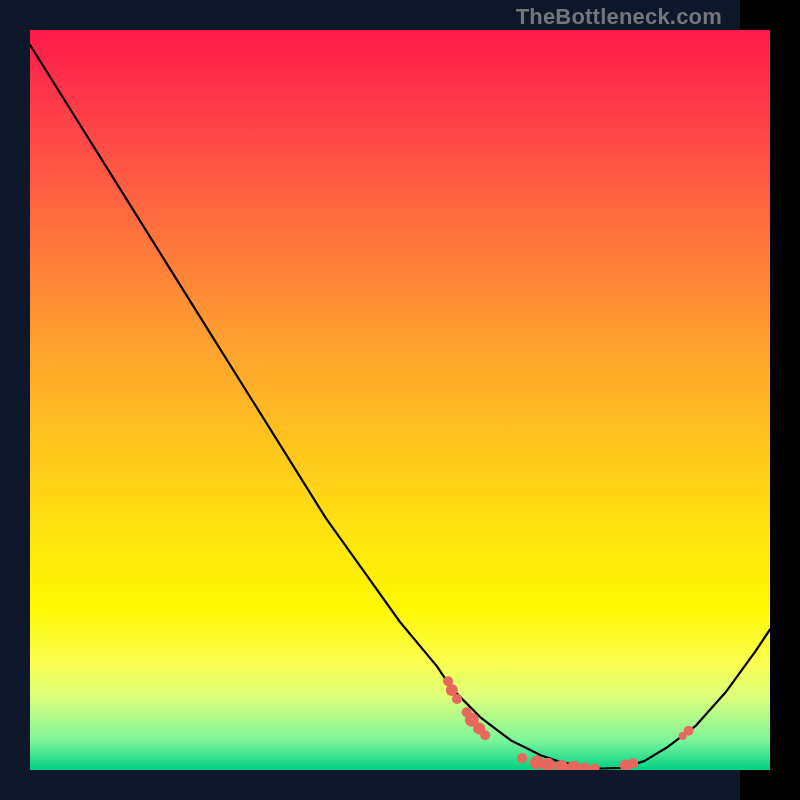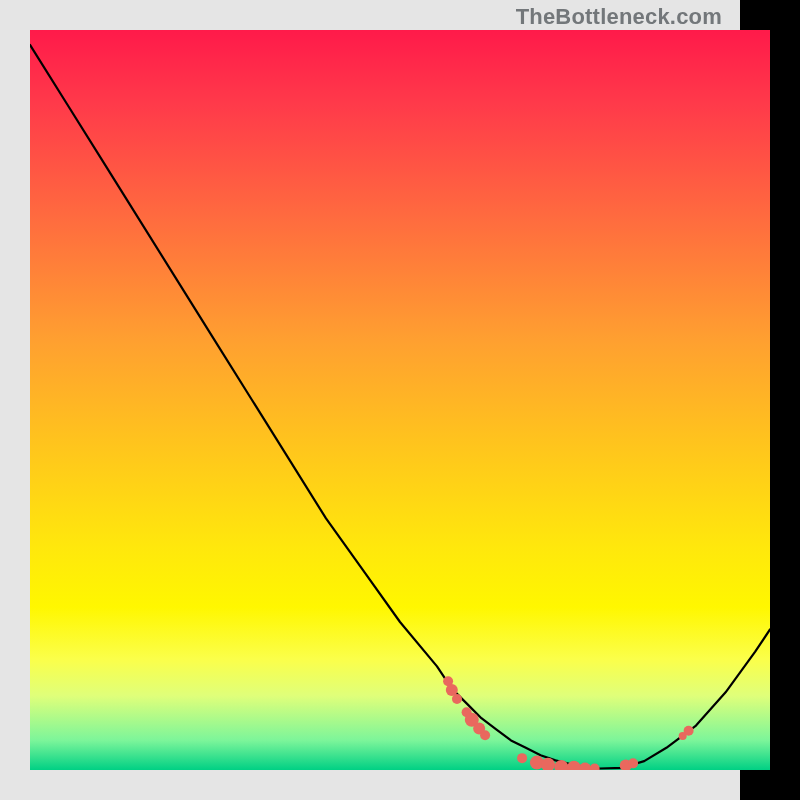"TheBottleneck.com" .frame { background: #e5e5e5 -> #0f172a }
